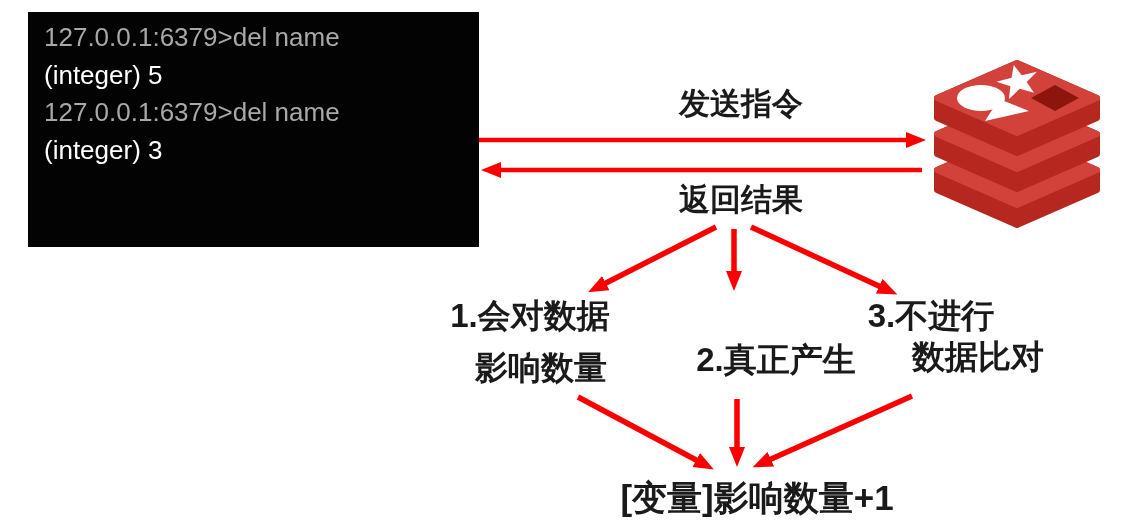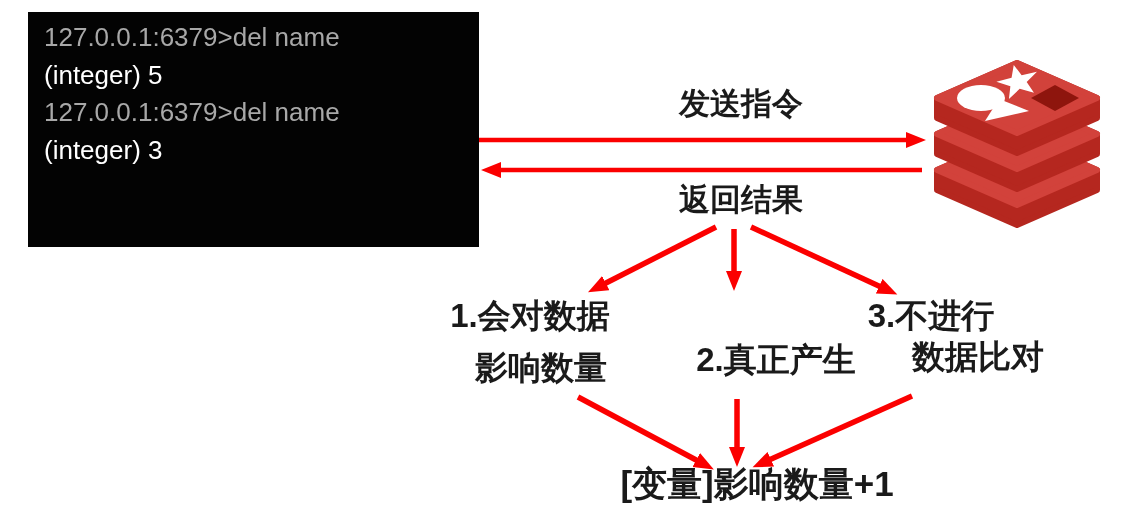"[变量]影响数量+1" .lbl-final { top: 466px -> 480px }
